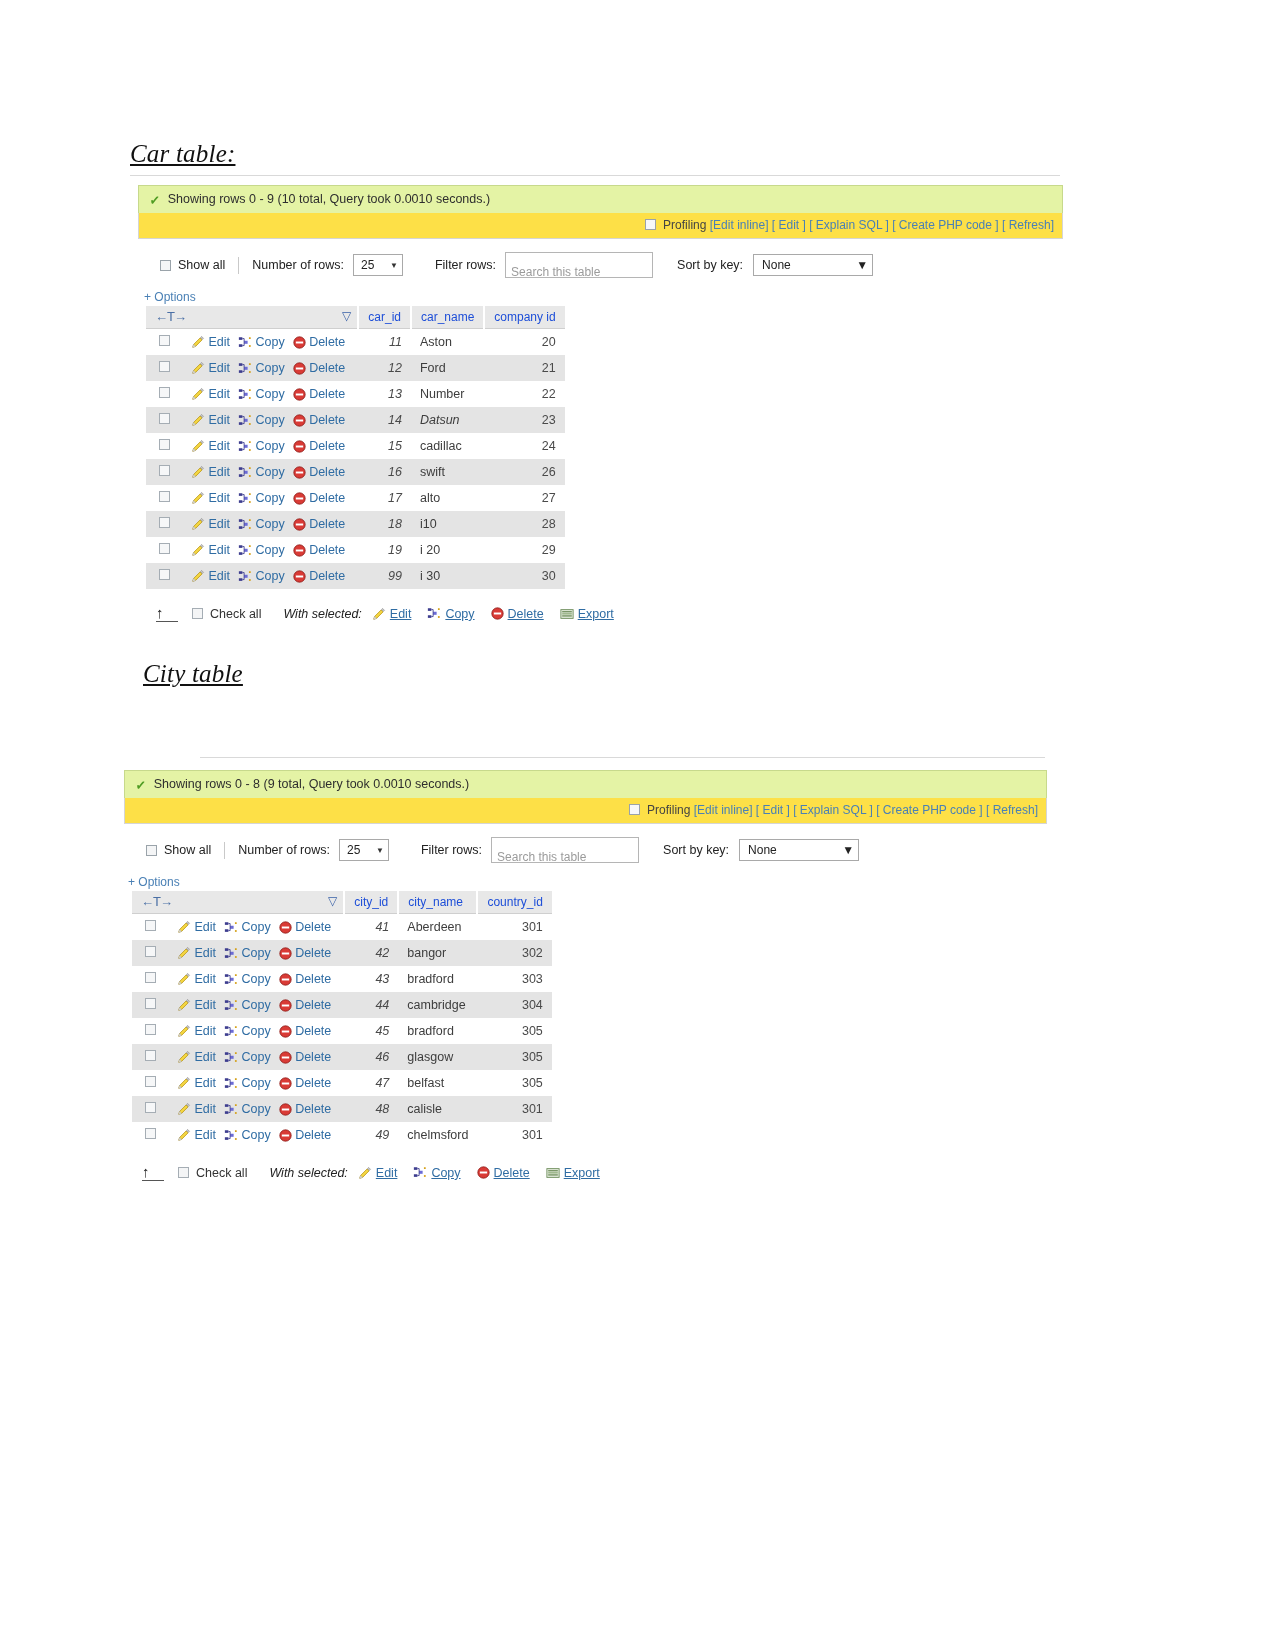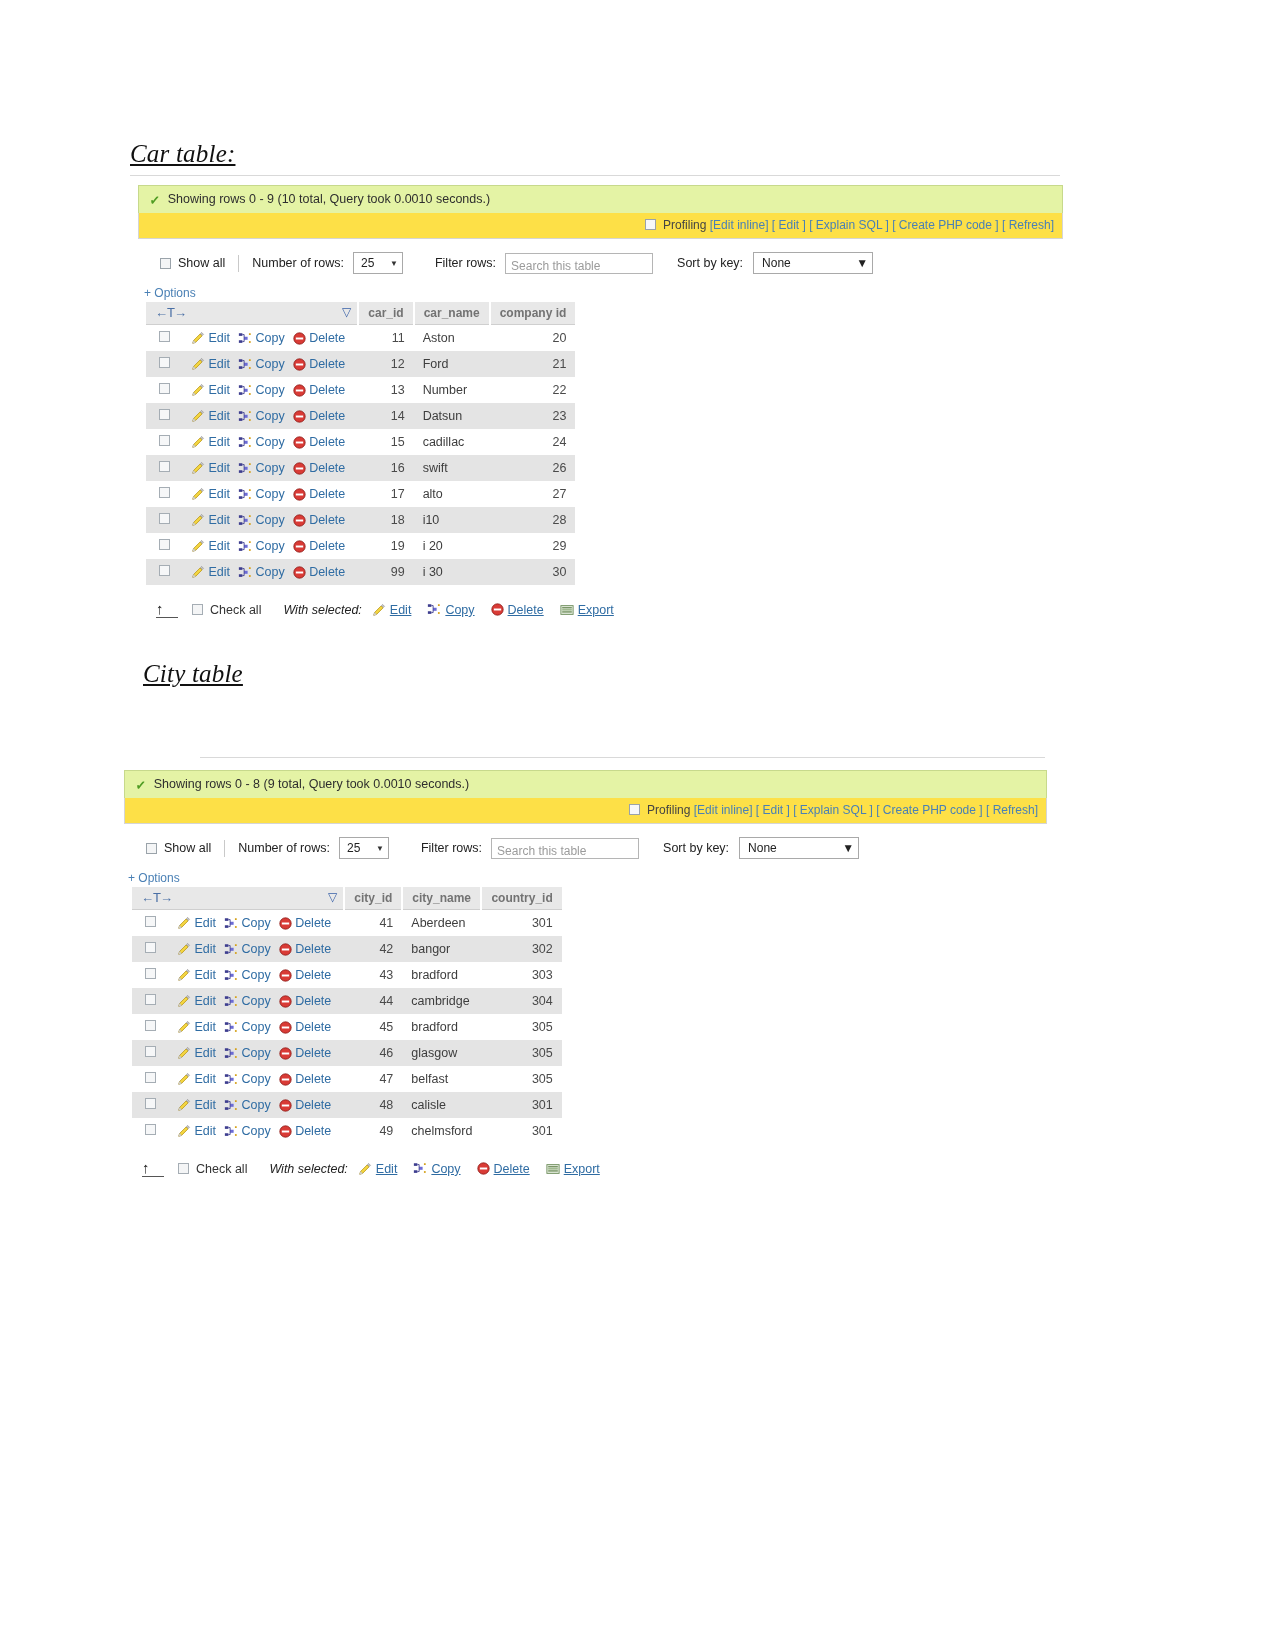"Search this table" .txt-filter { align-items: flex-end -> flex-start; padding: 0 5px -> 12px 5px }
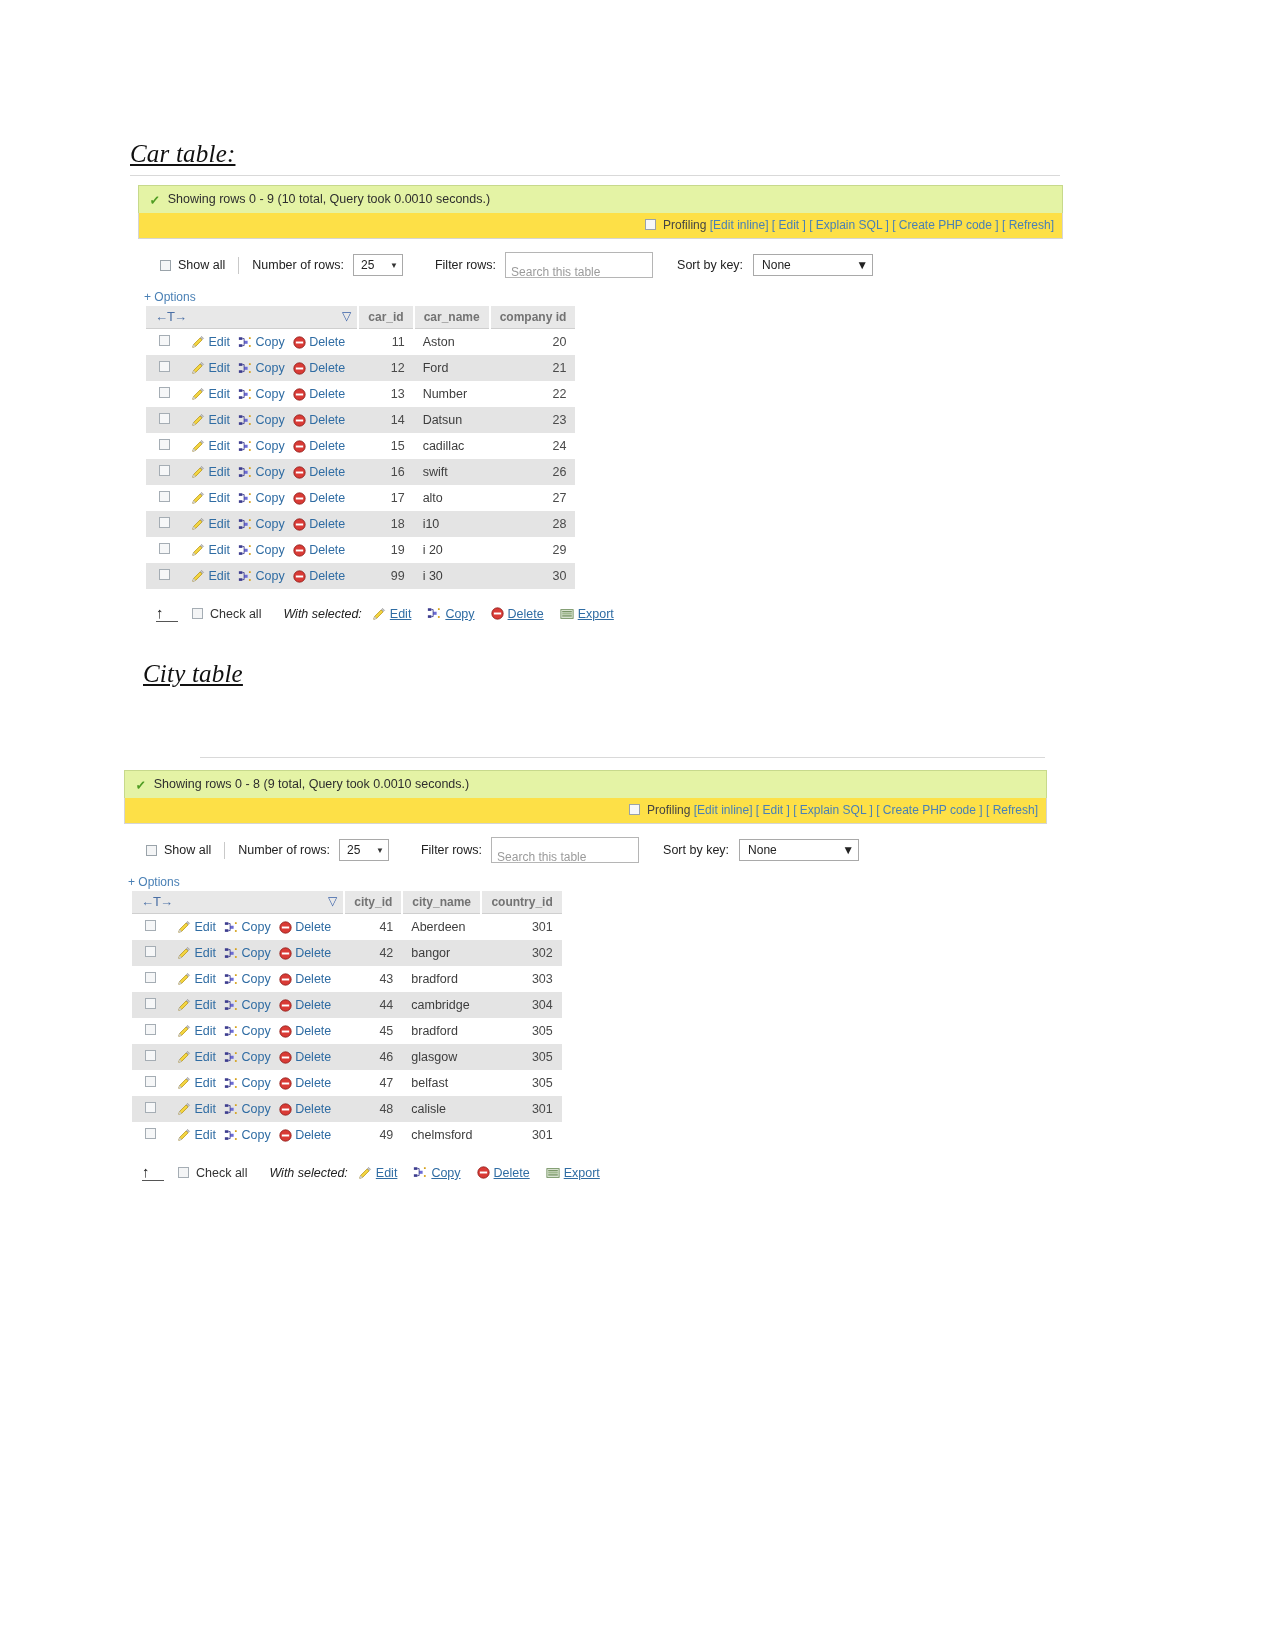"car_id" table.pma th { color: #737373 -> #1d4ed8; font-weight: bold -> normal }
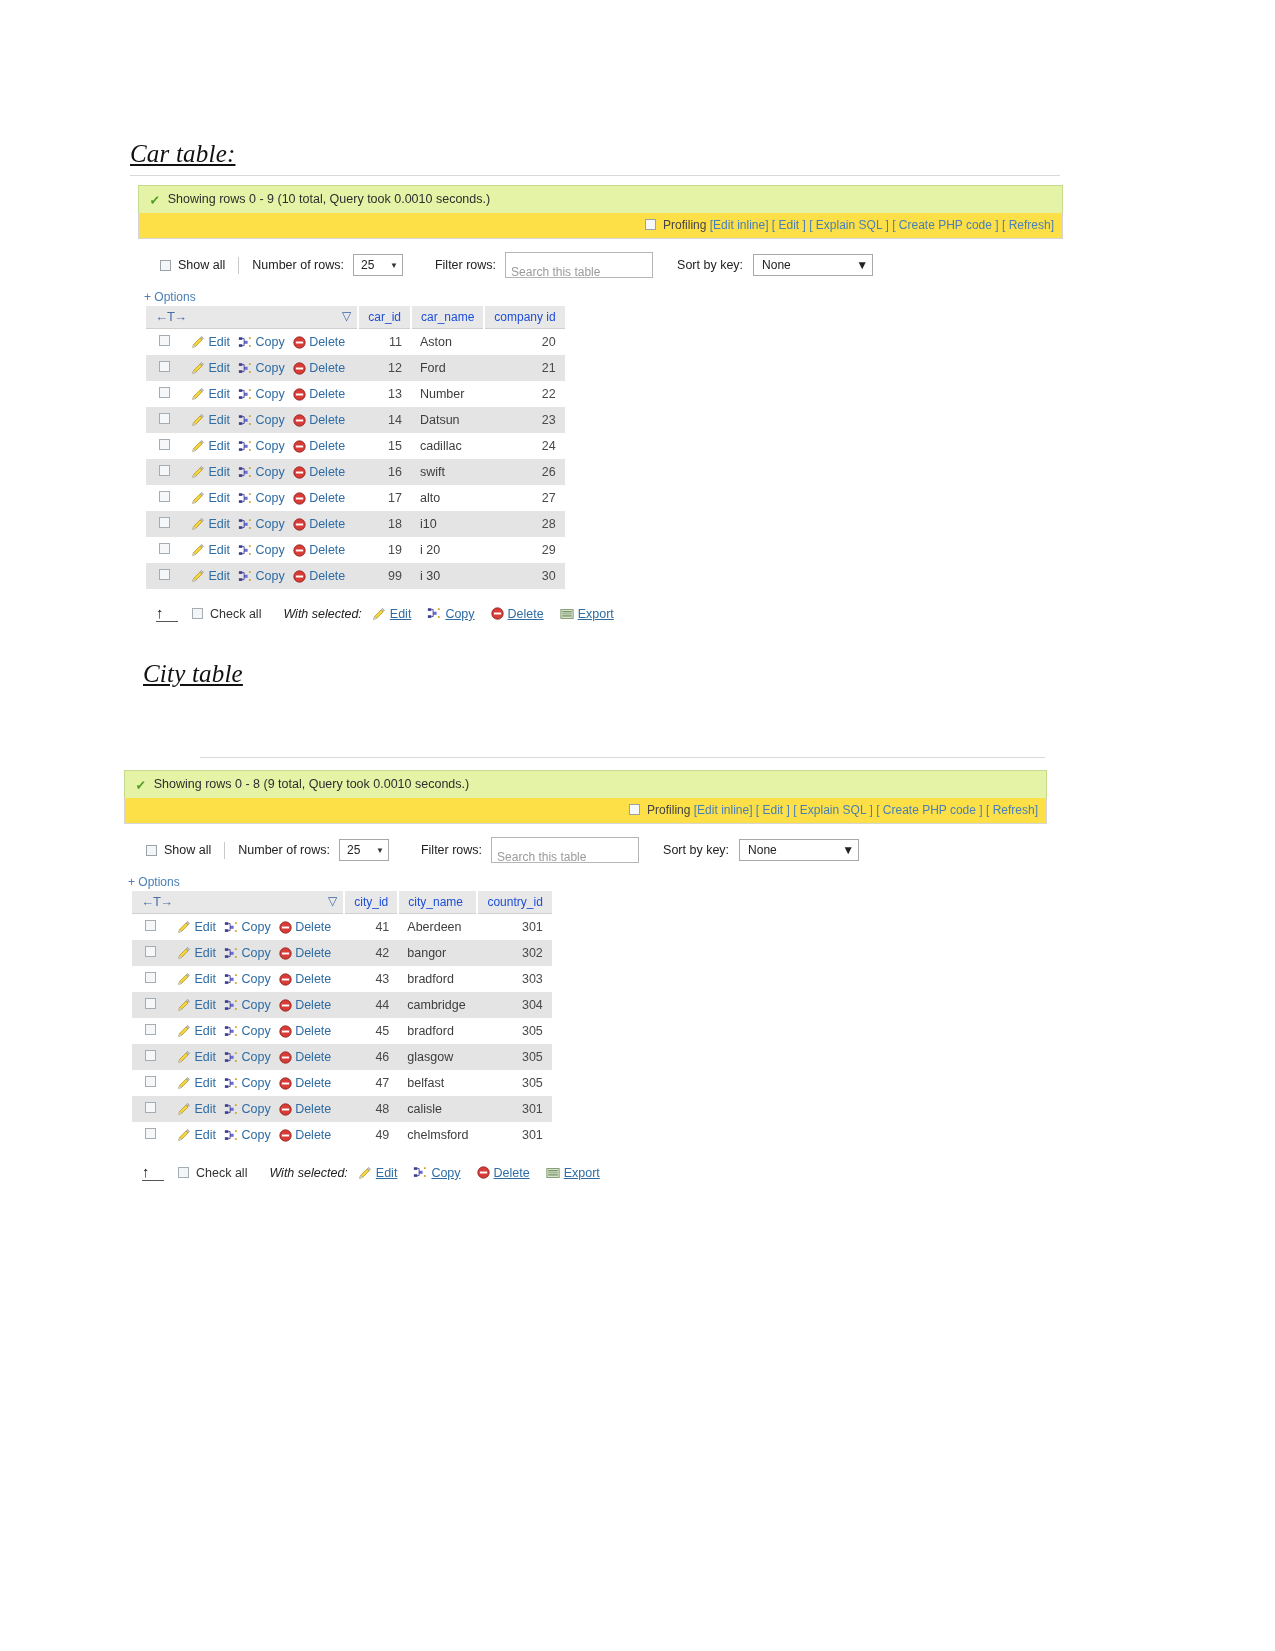"11" table.pma td.idnum { font-style: none -> italic }
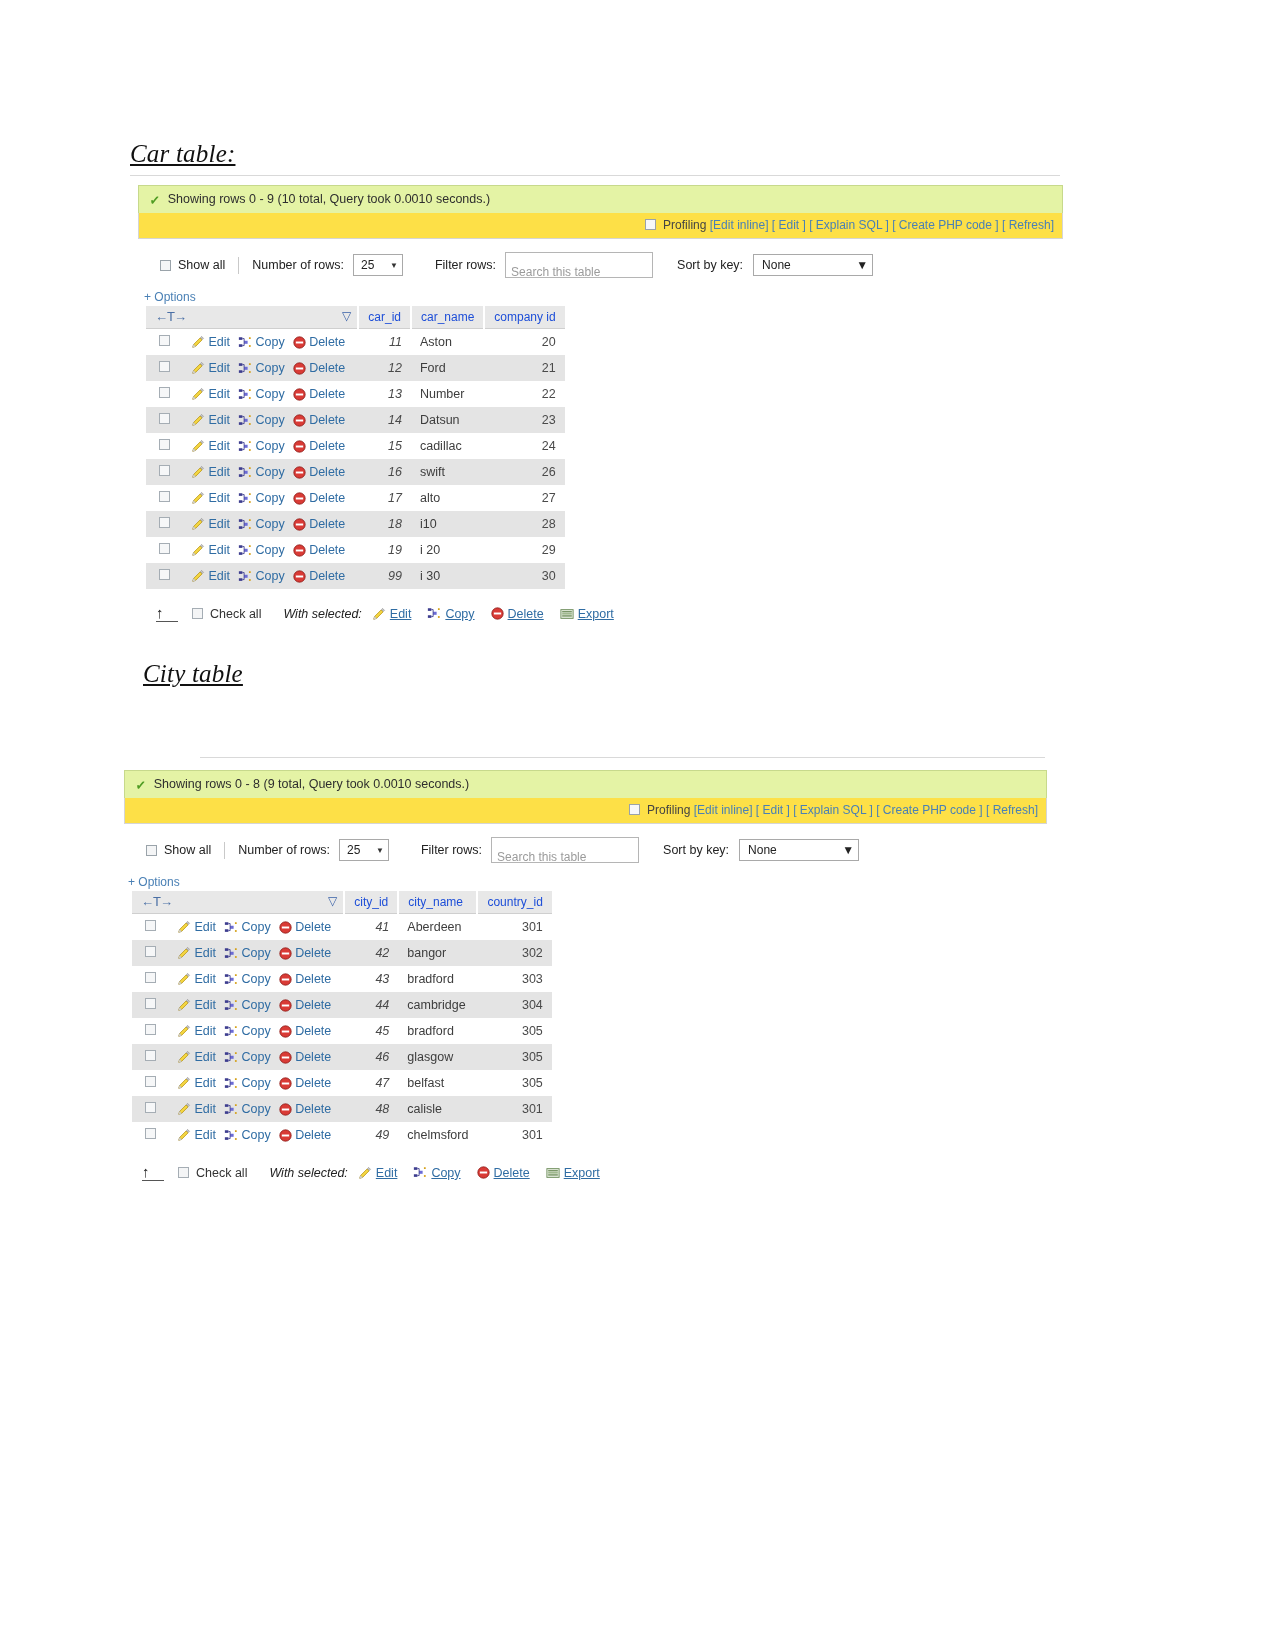"Datsun" td { font-style: none -> italic }
